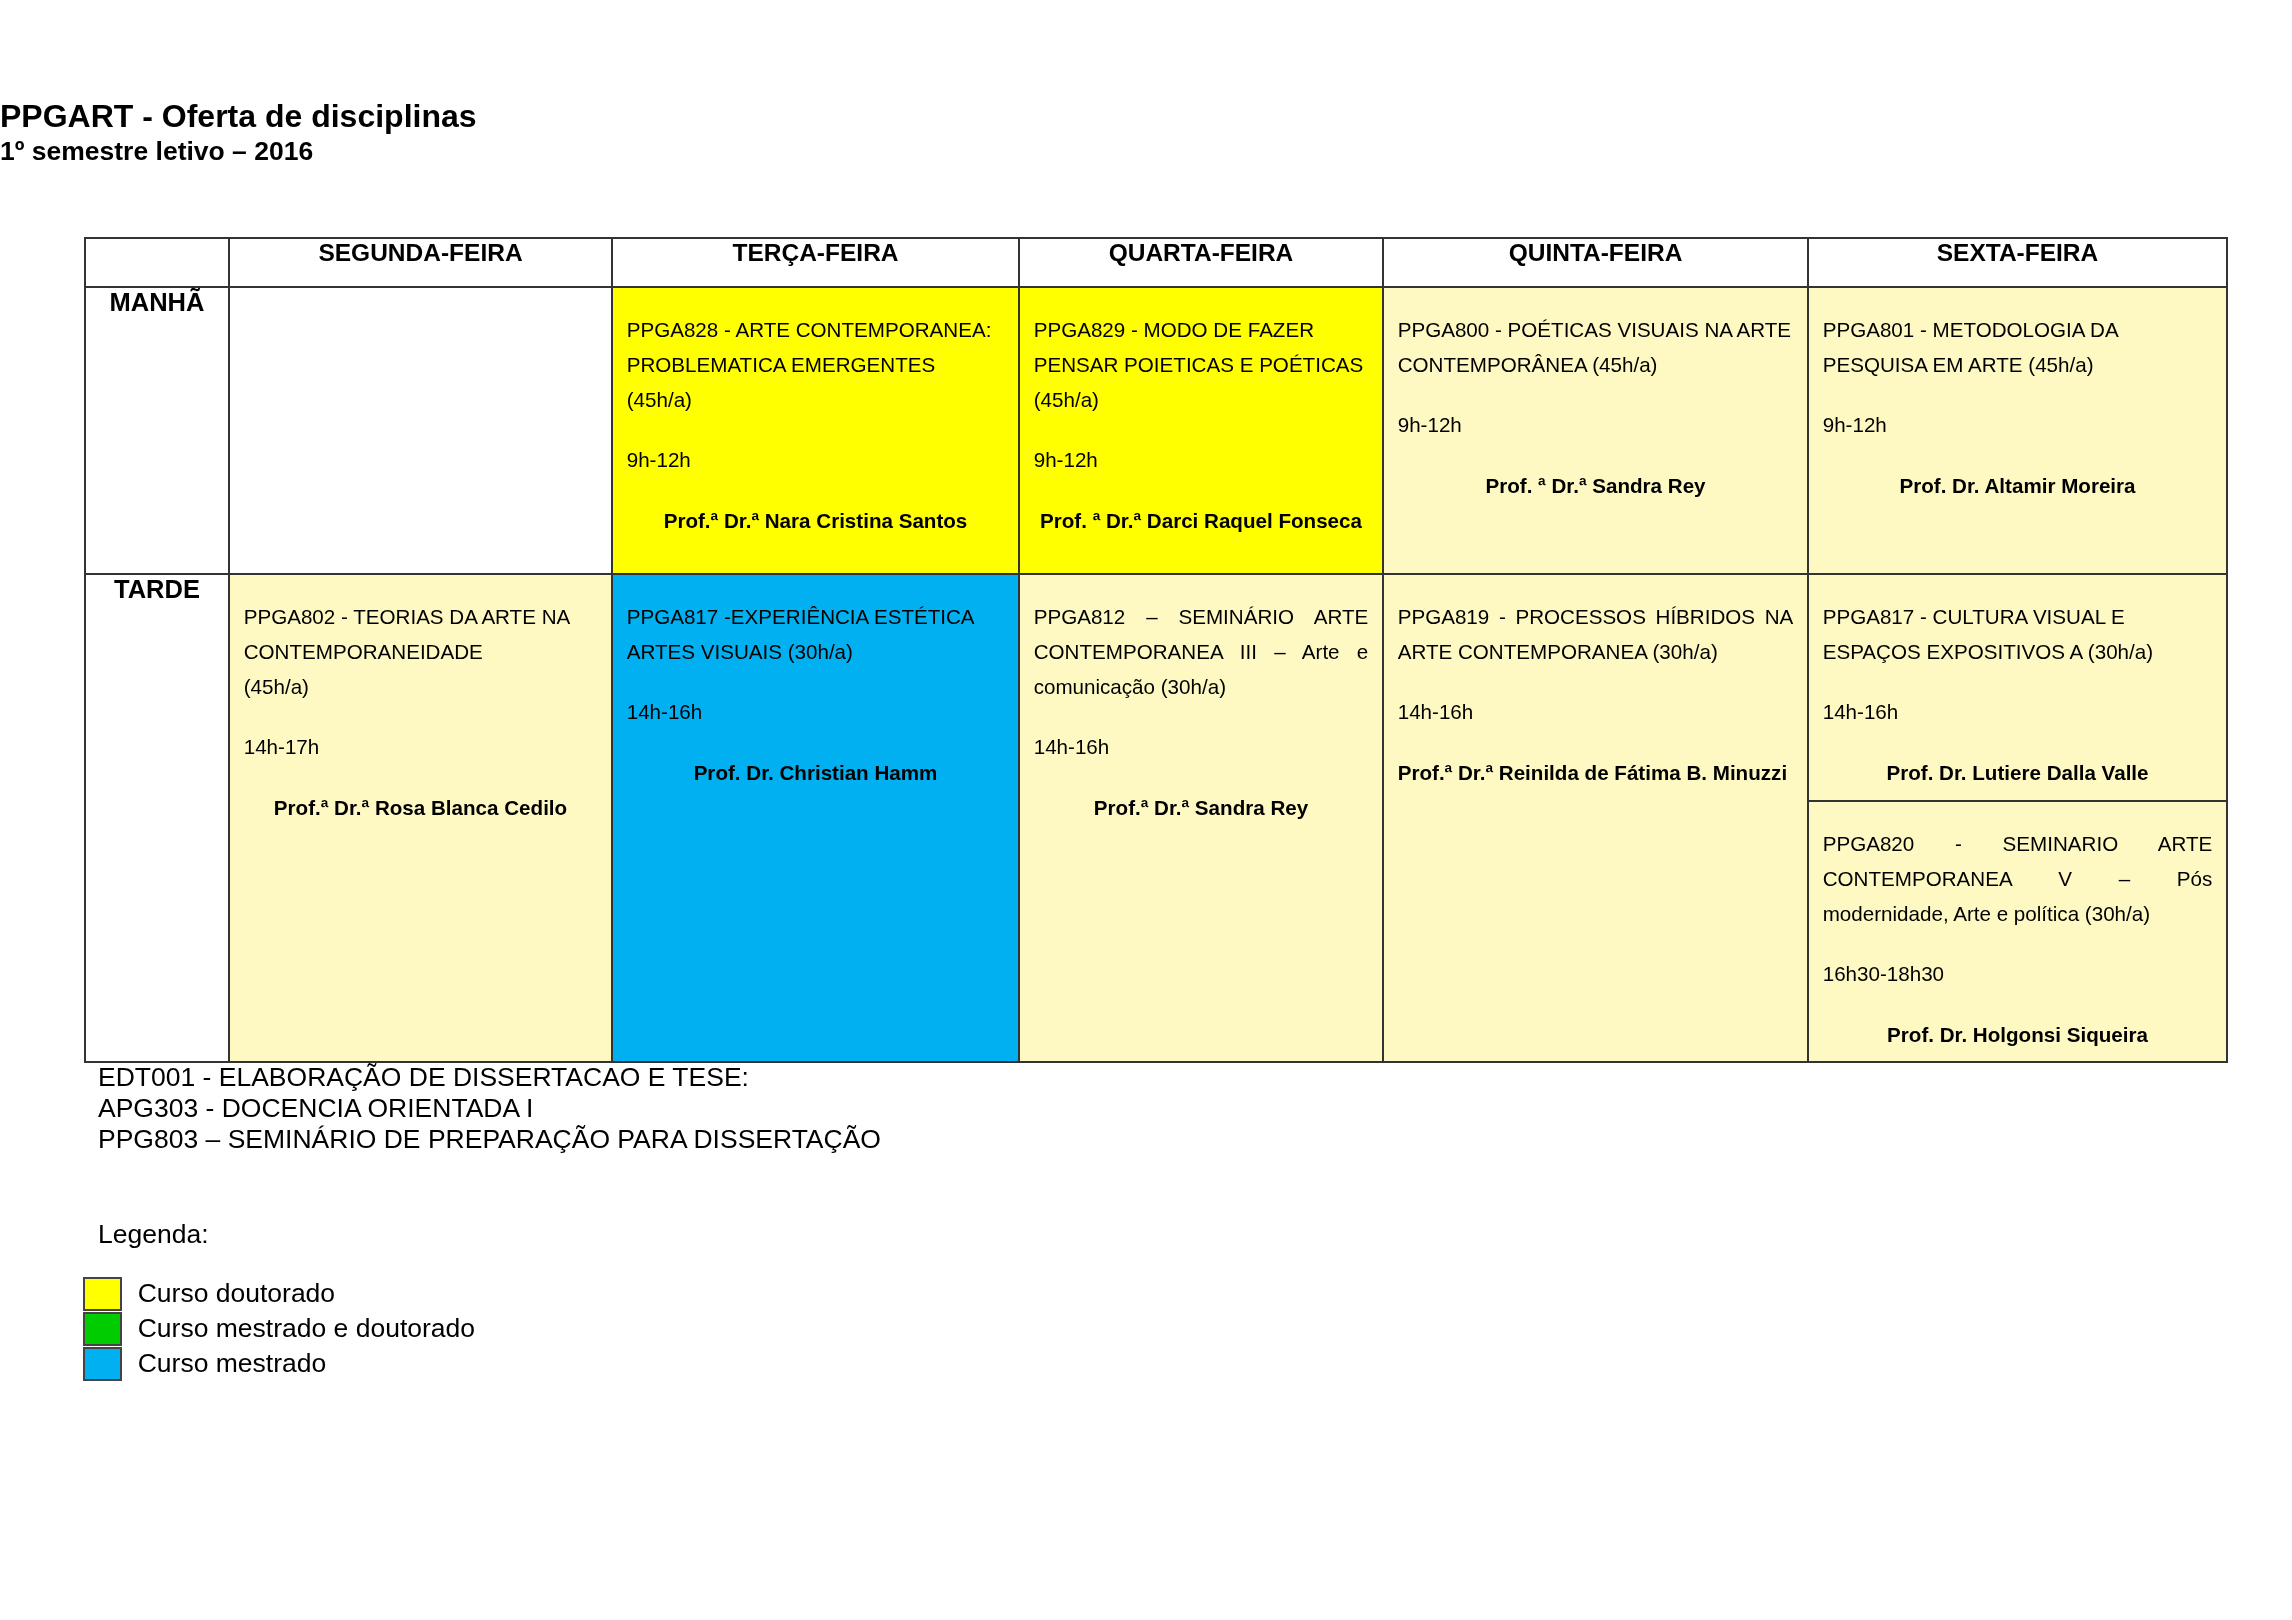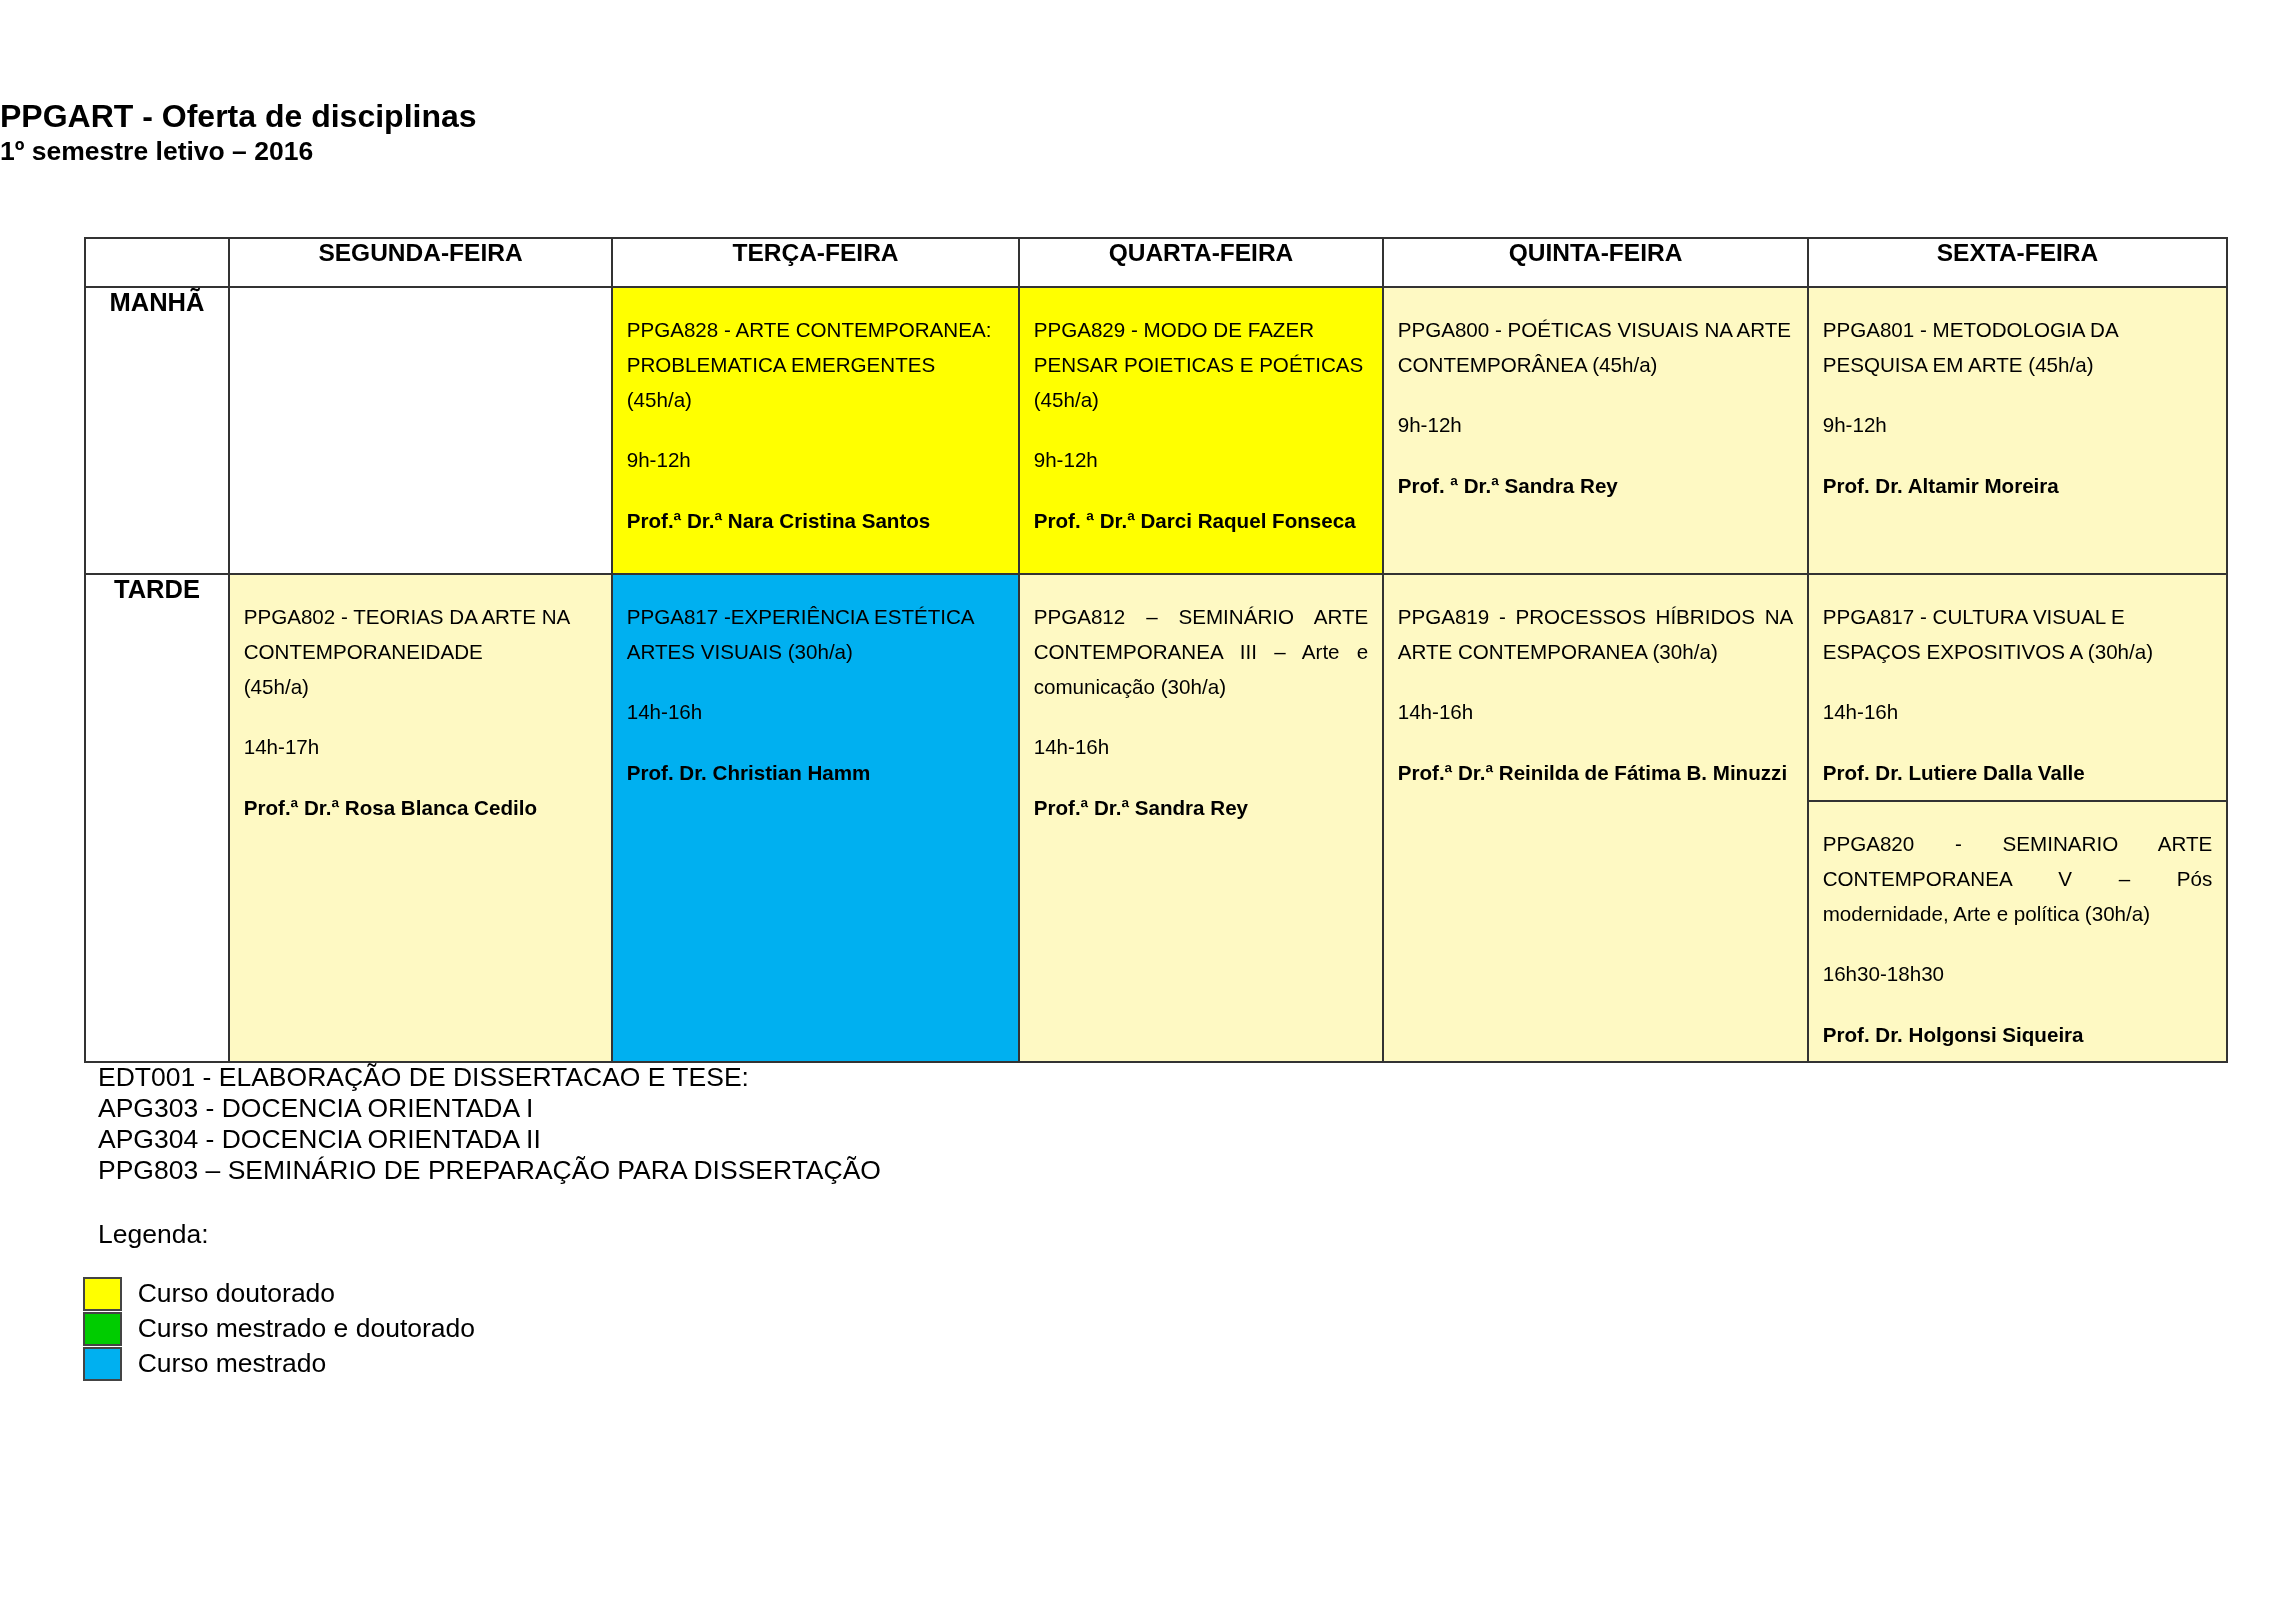"Prof. ª Dr.ª Sandra Rey" .cell .prof { text-align: none -> center }
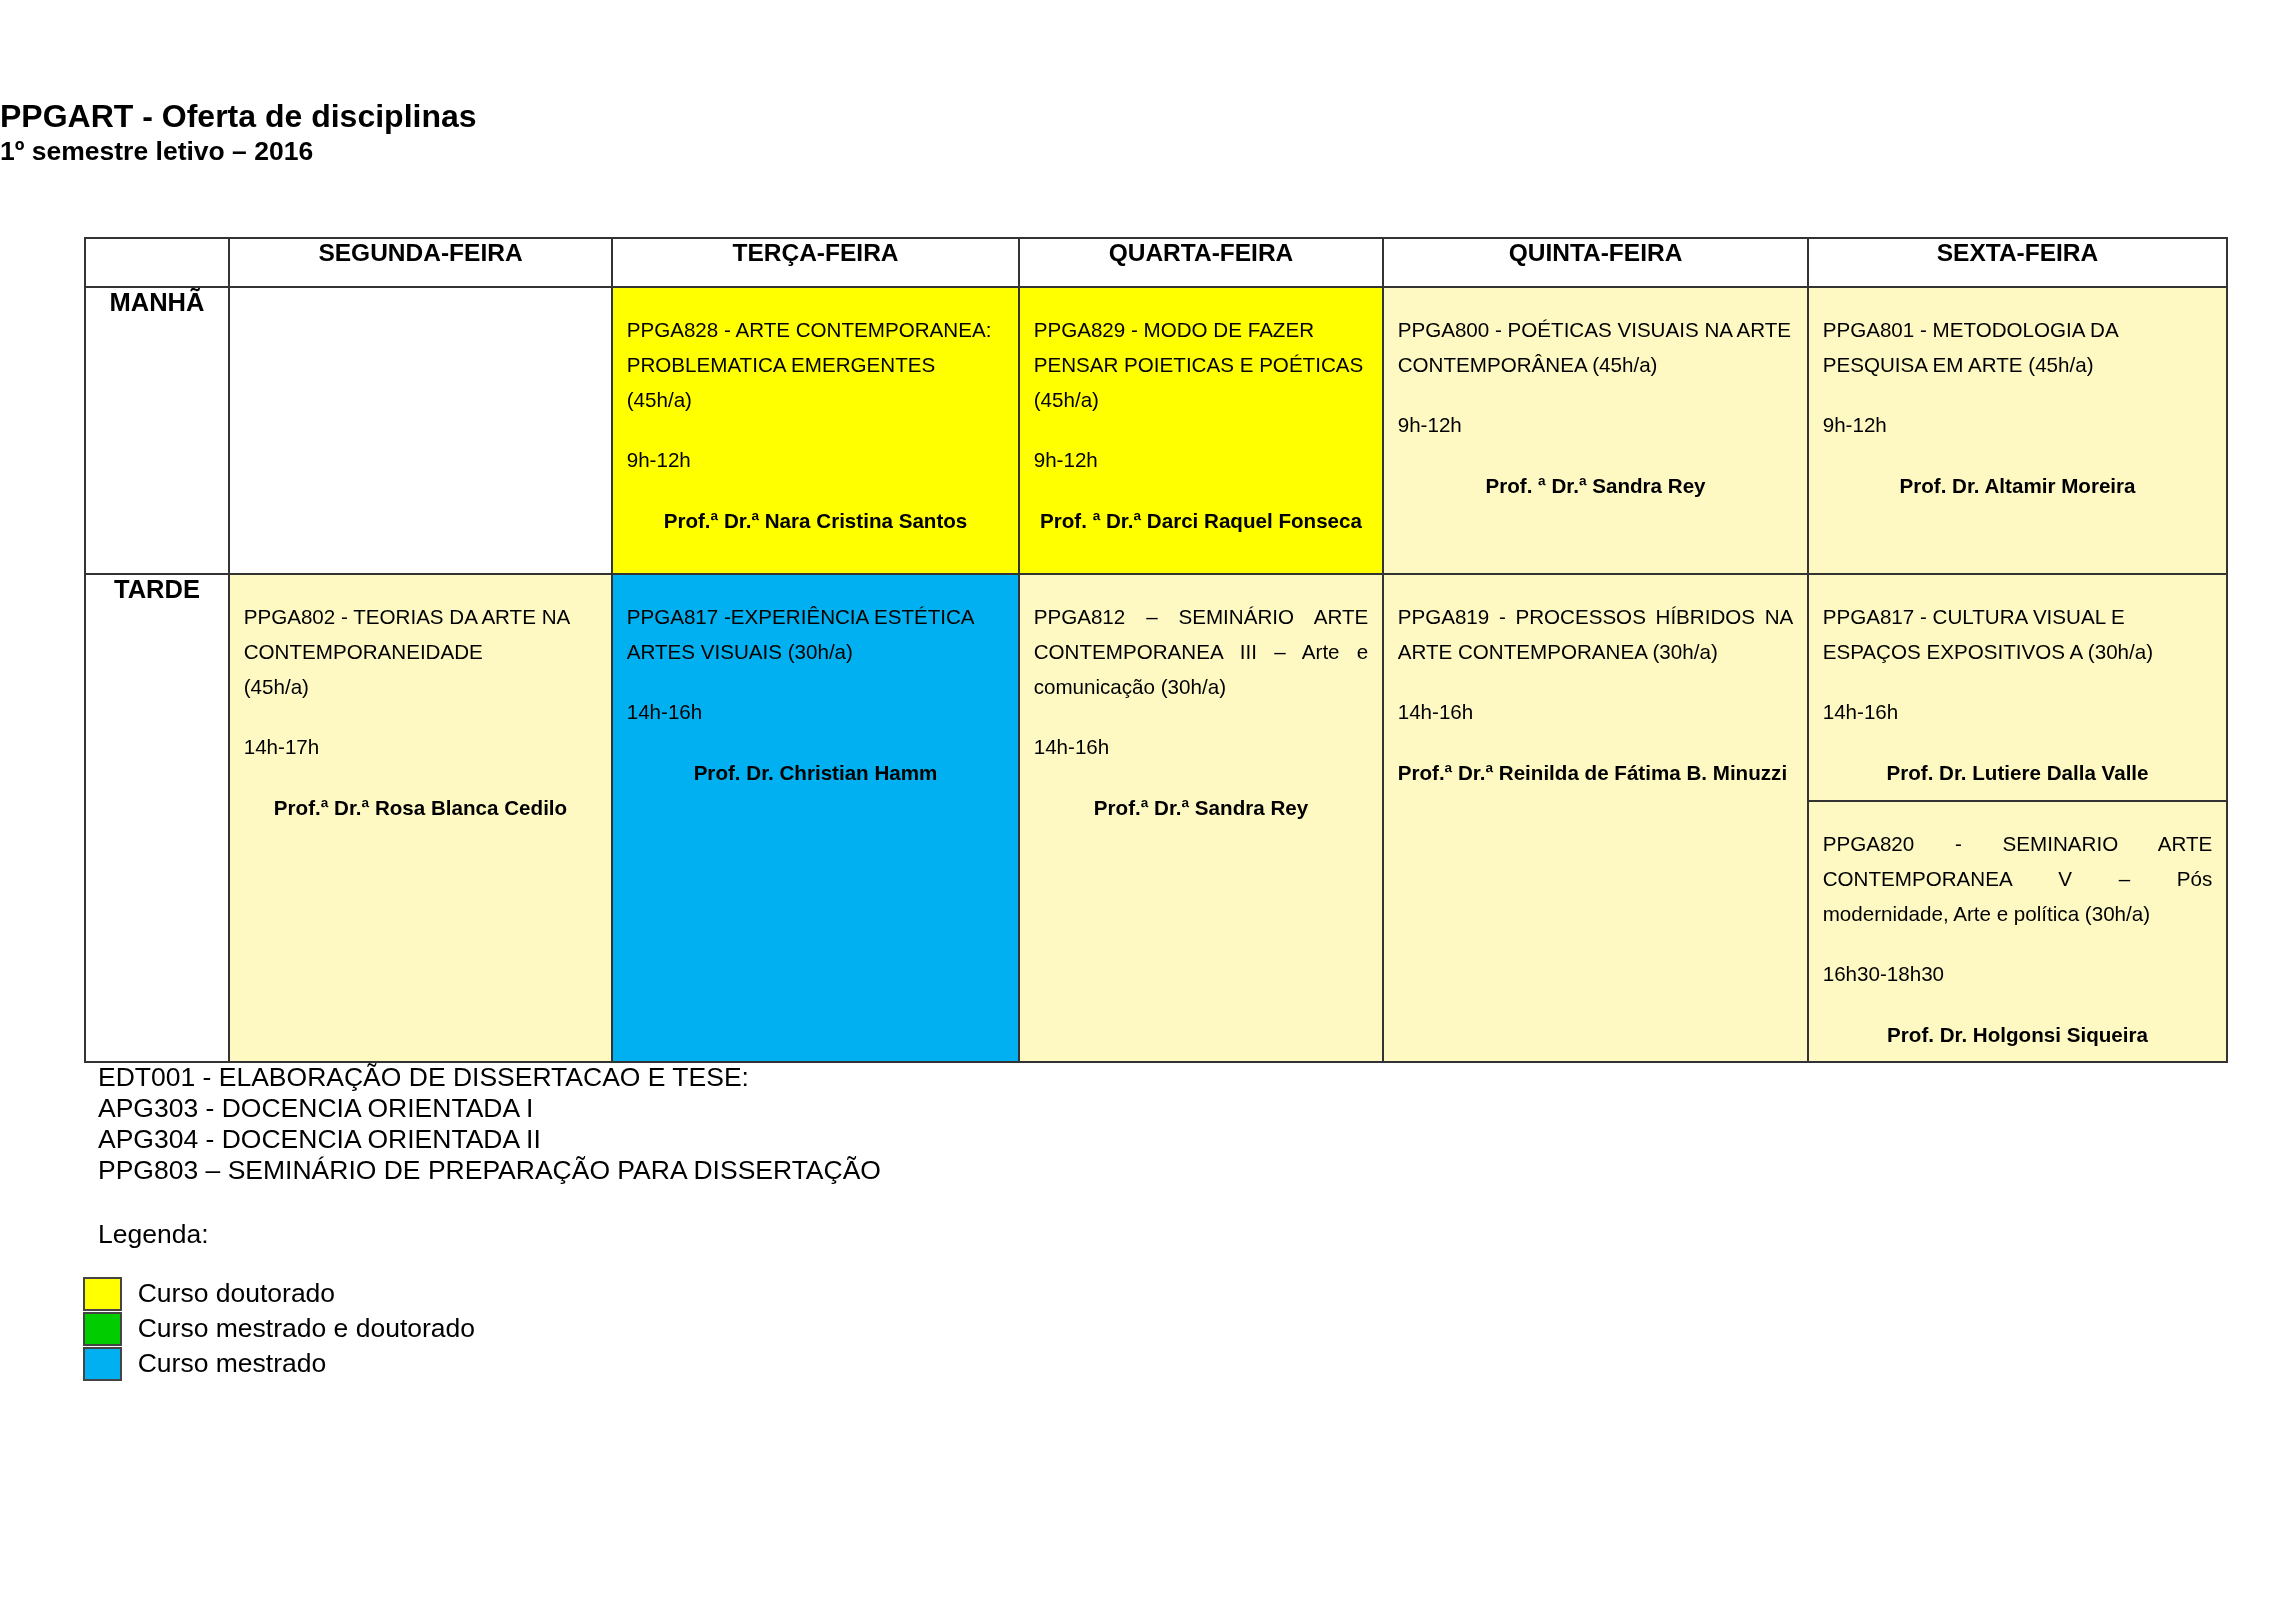"APG304 - DOCENCIA ORIENTADA II" div.line { html: <div>APG304 - DOCENCIA ORIENTADA II</div> -> none }
